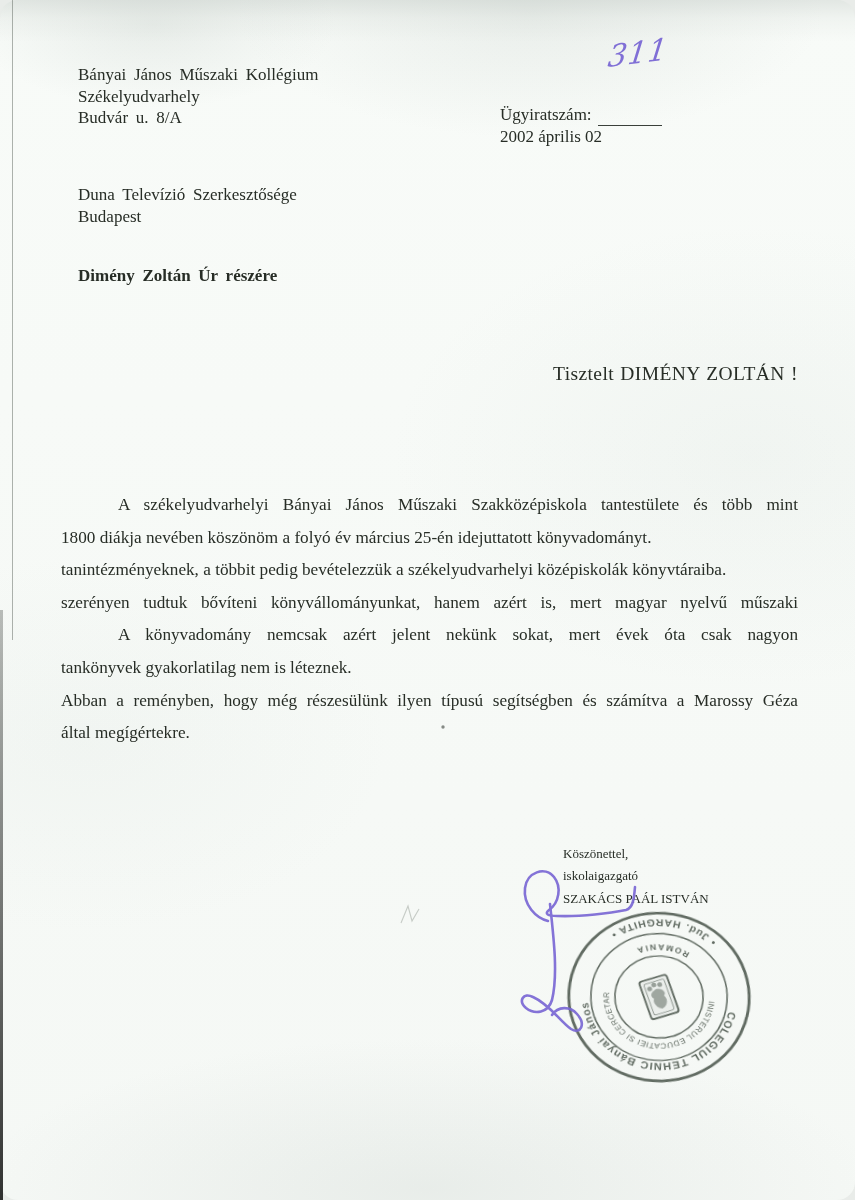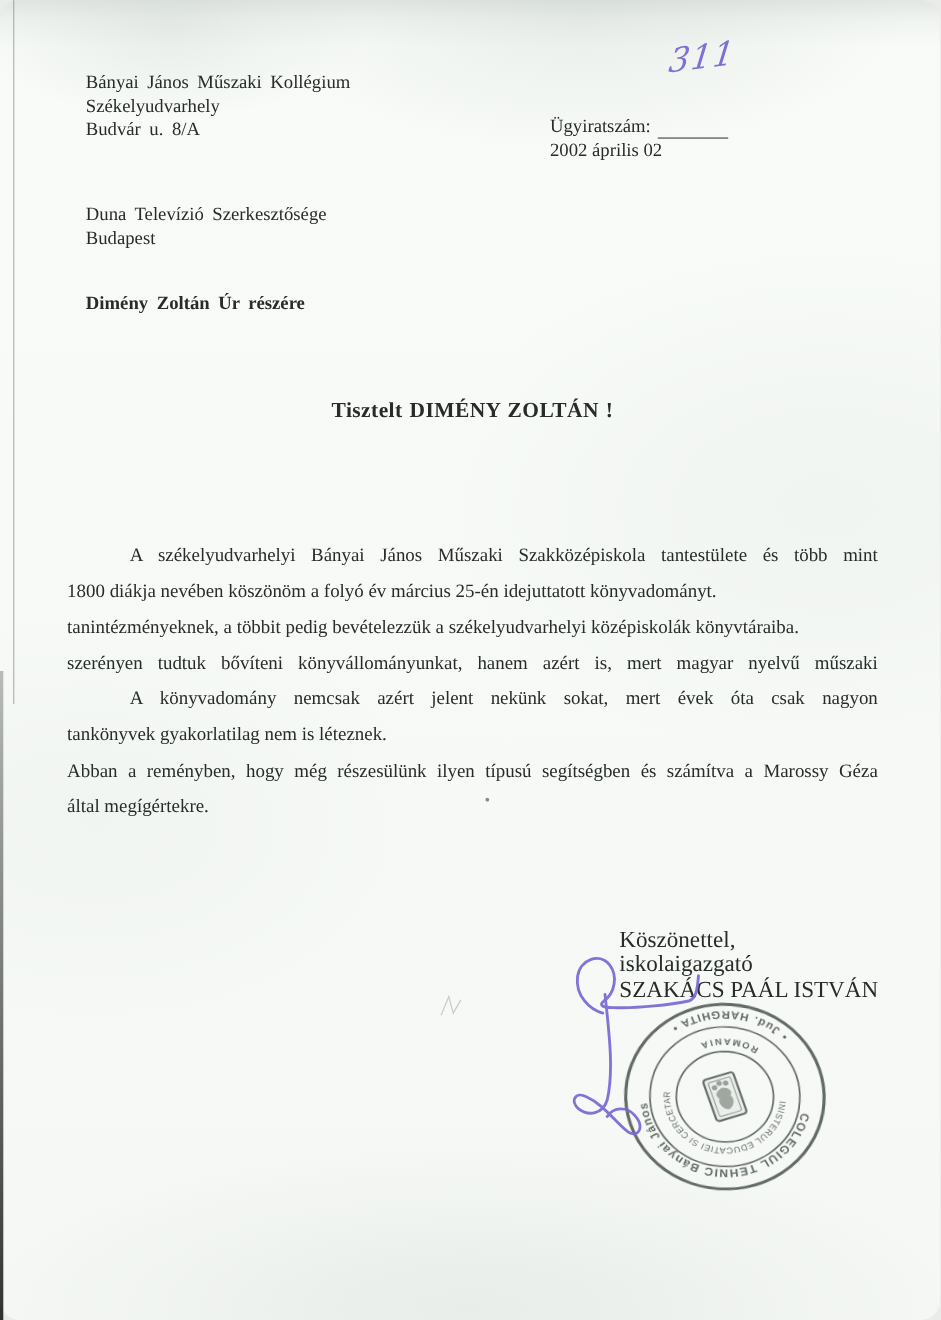"Tisztelt DIMÉNY ZOLTÁN !" .salutation { font-weight: bold -> normal; text-align: center -> right }
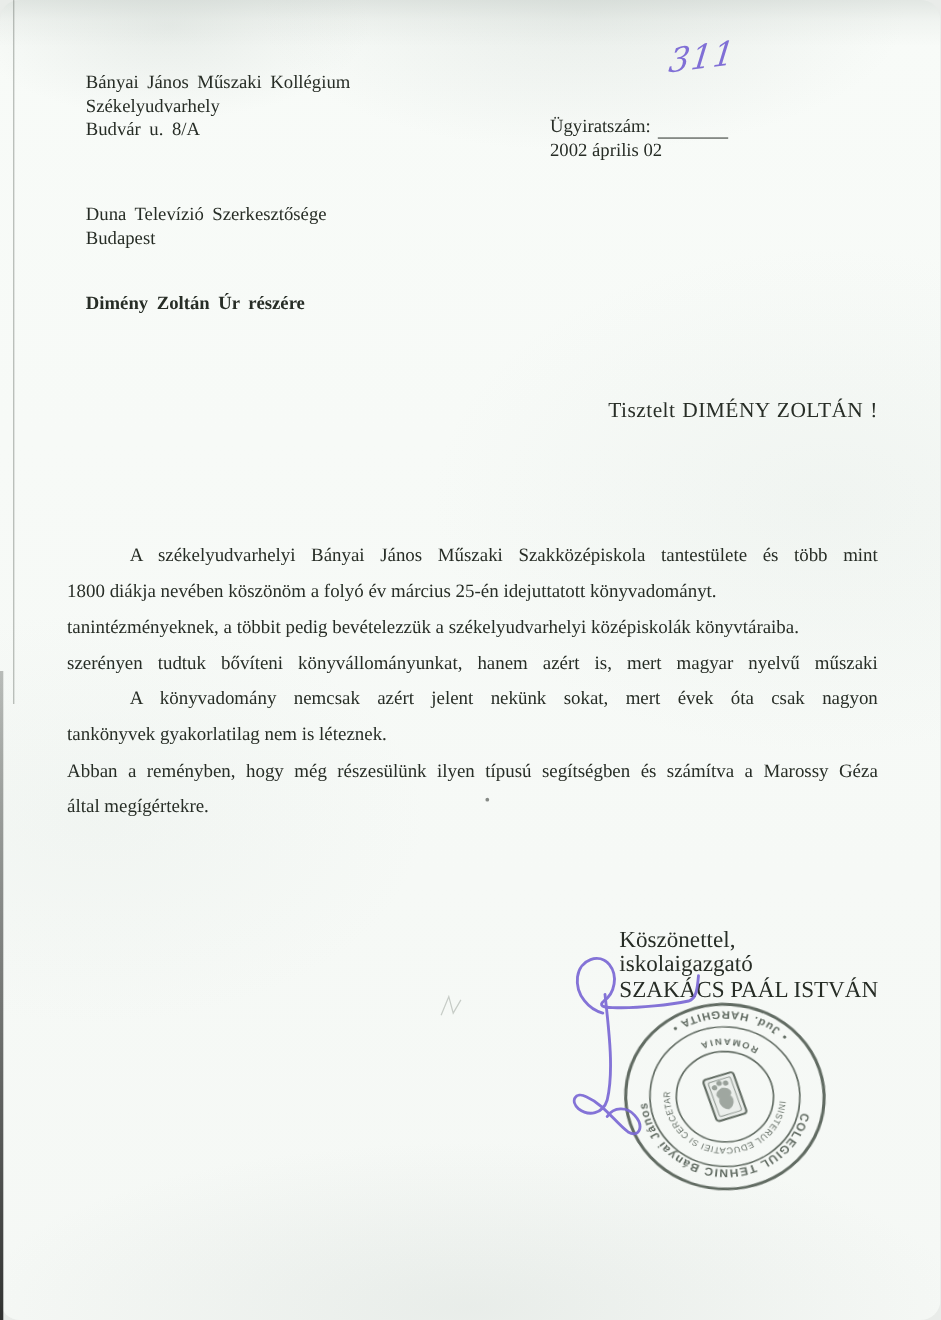"Köszönettel," .closing { font-size: 21px -> 13px }
